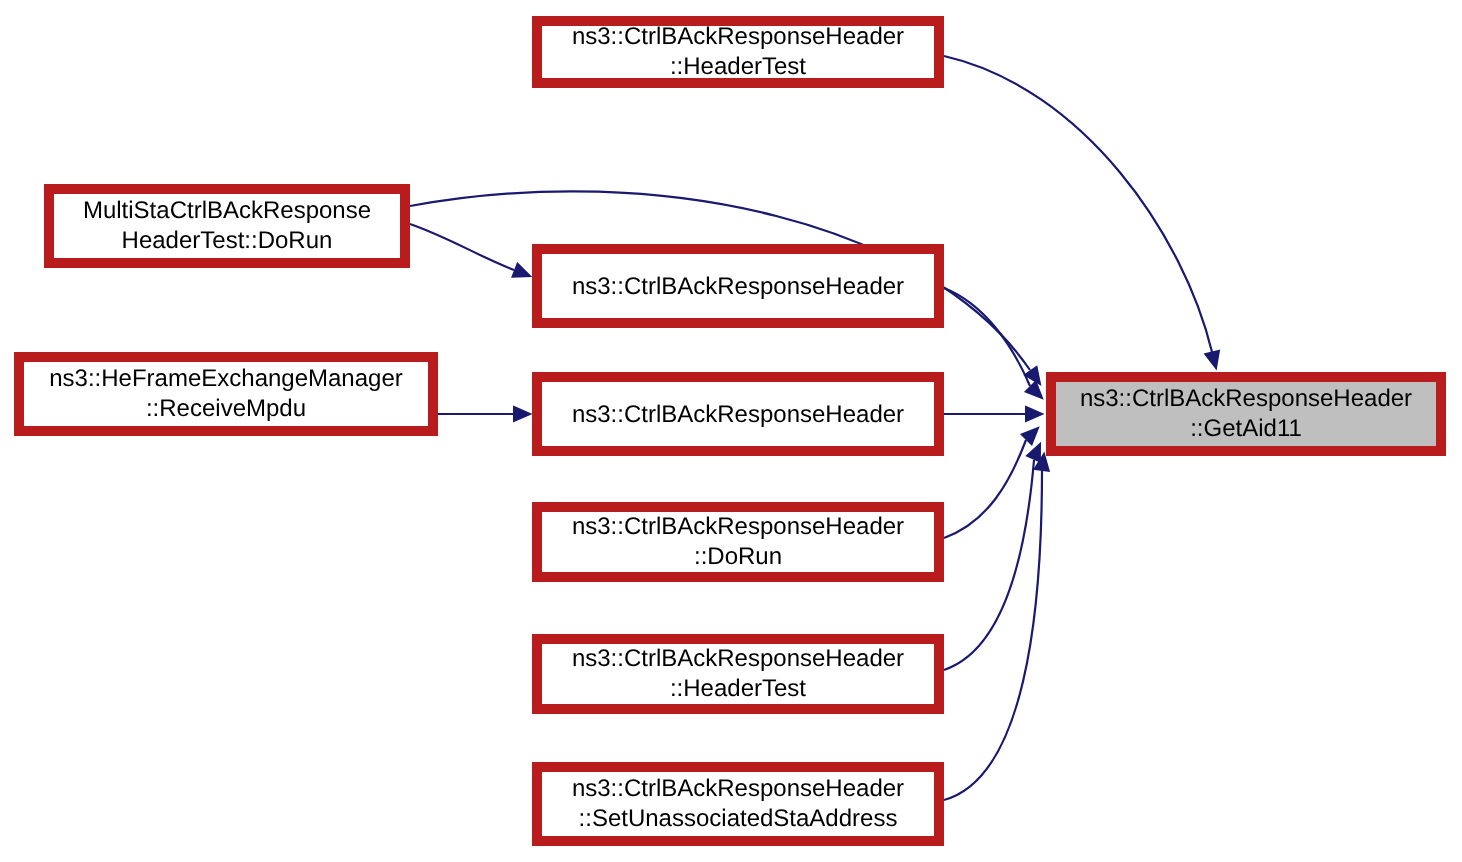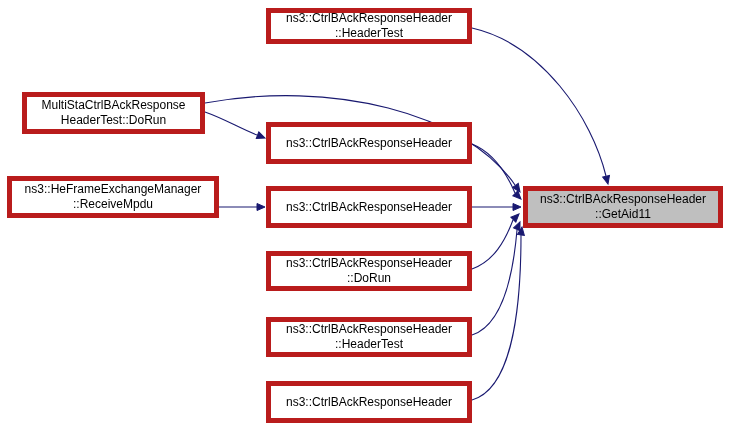"::SetUnassociatedStaAddress" span { html: none -> <span>::SetUnassociatedStaAddress</span> }
